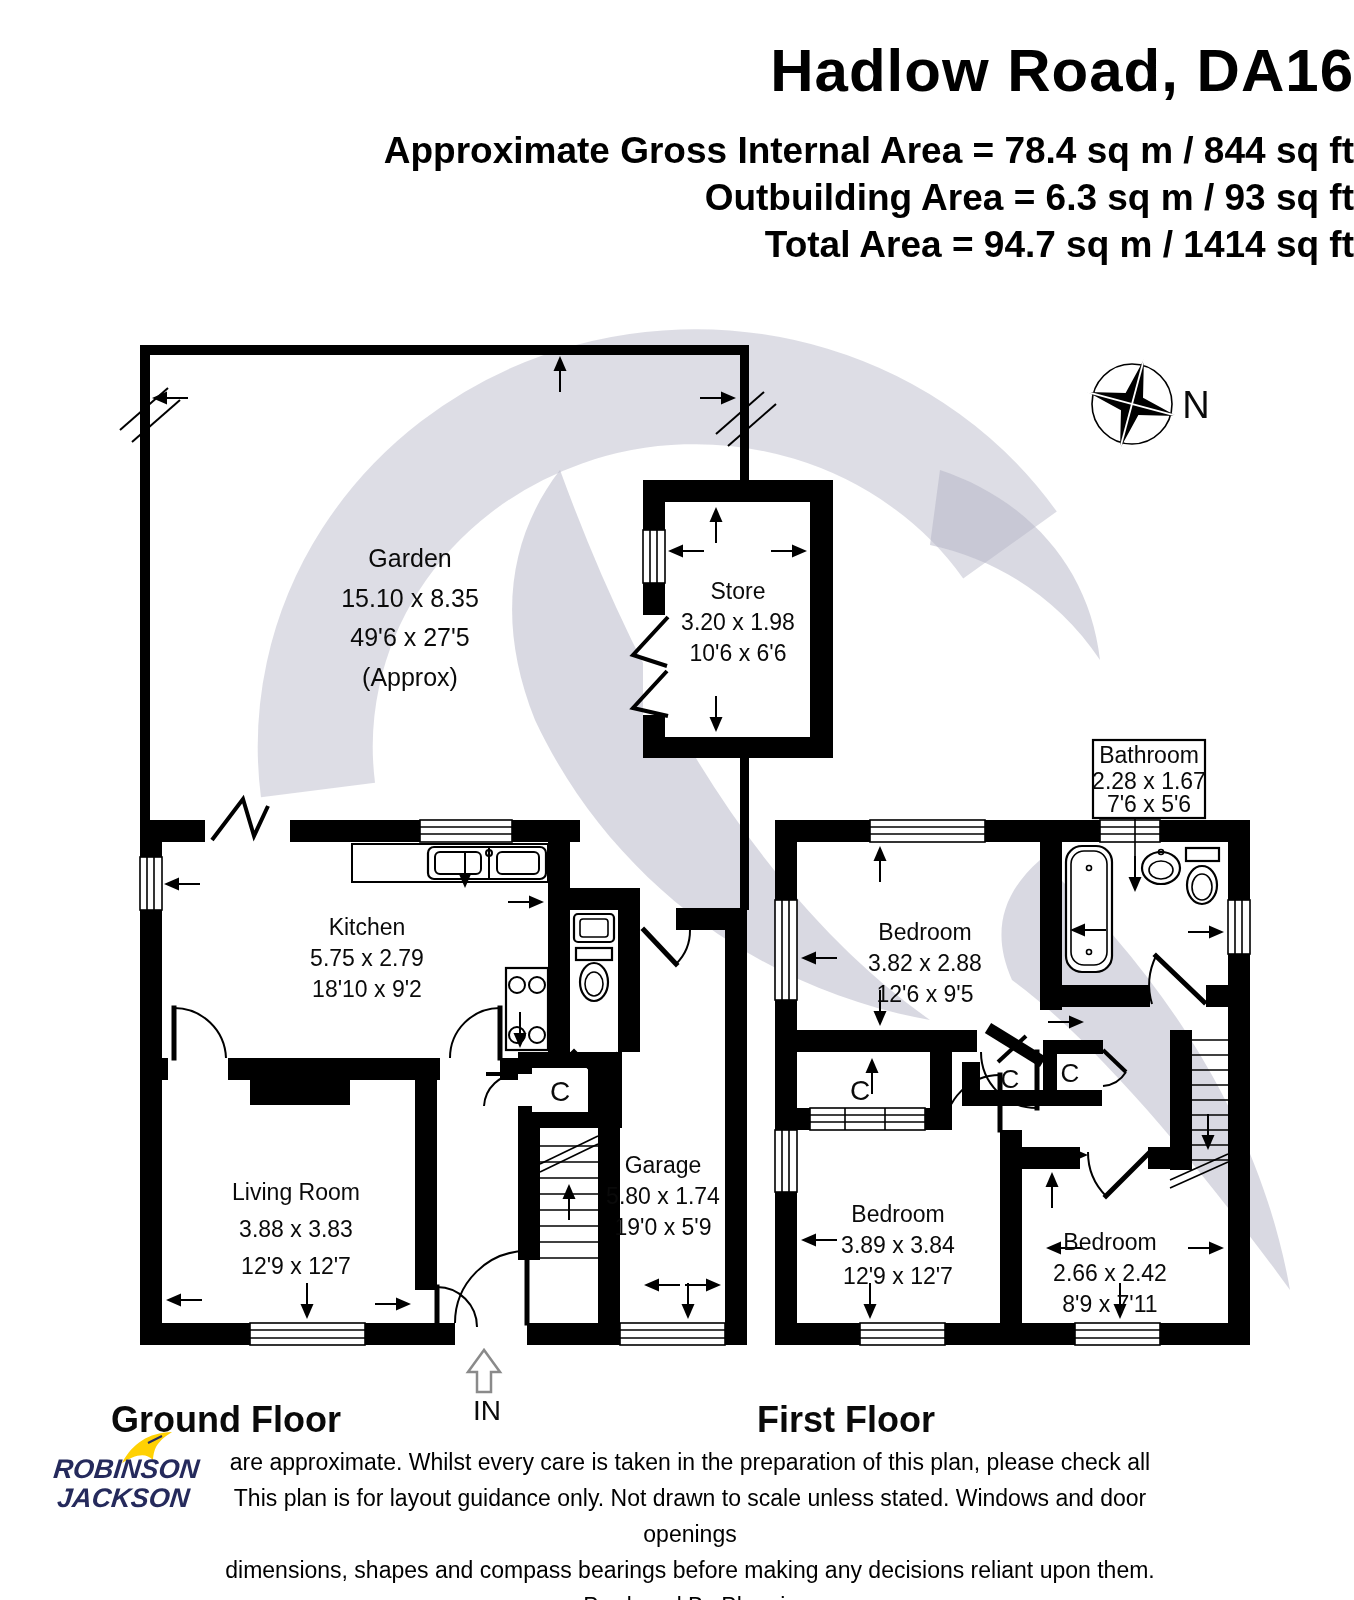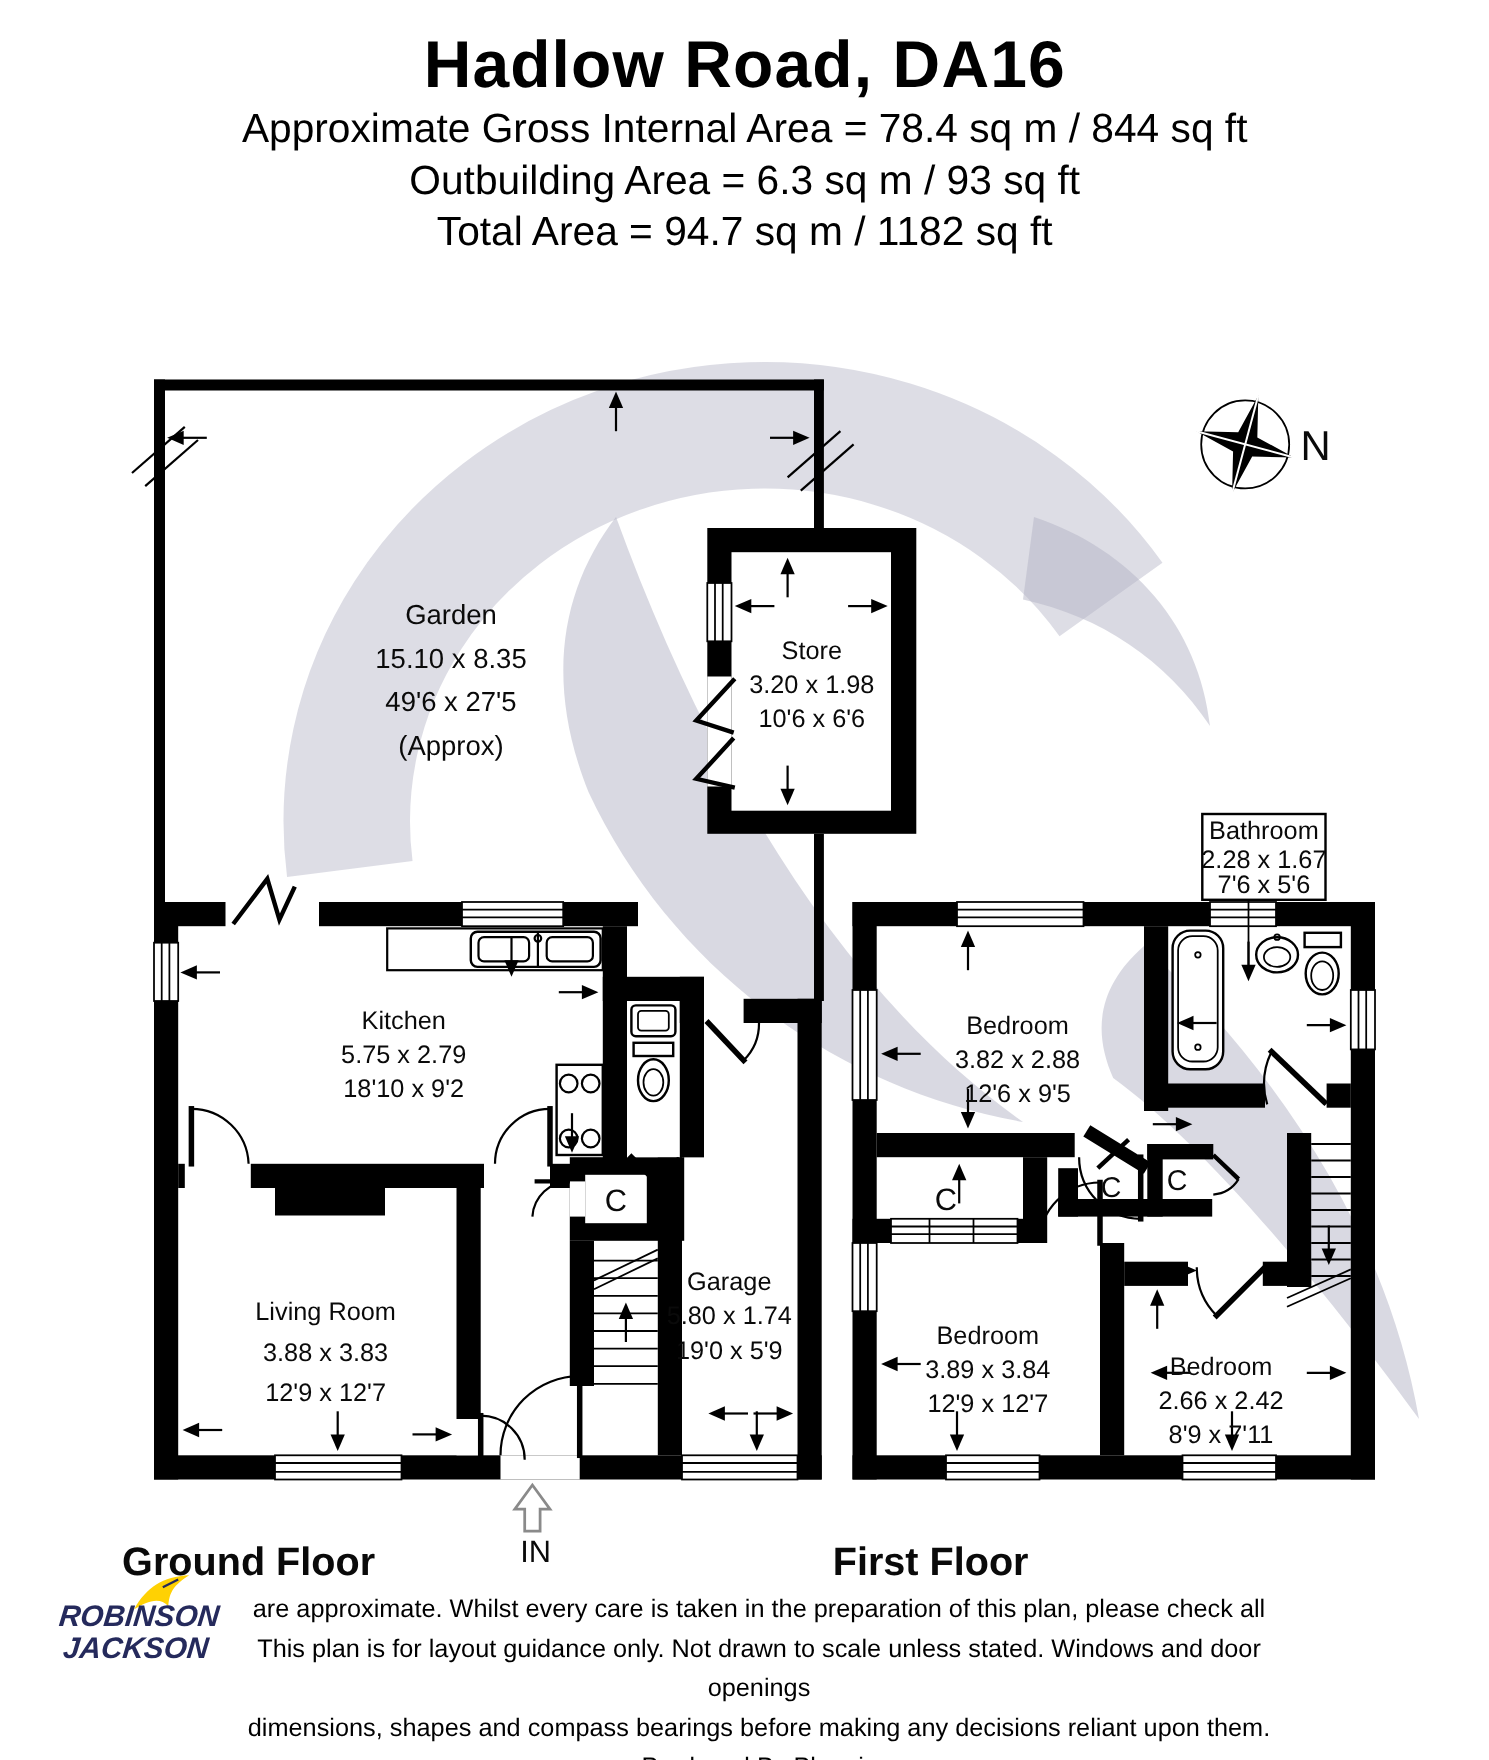"Hadlow Road, DA16" .hdr { text-align: center -> right; top: 24px -> 36px }
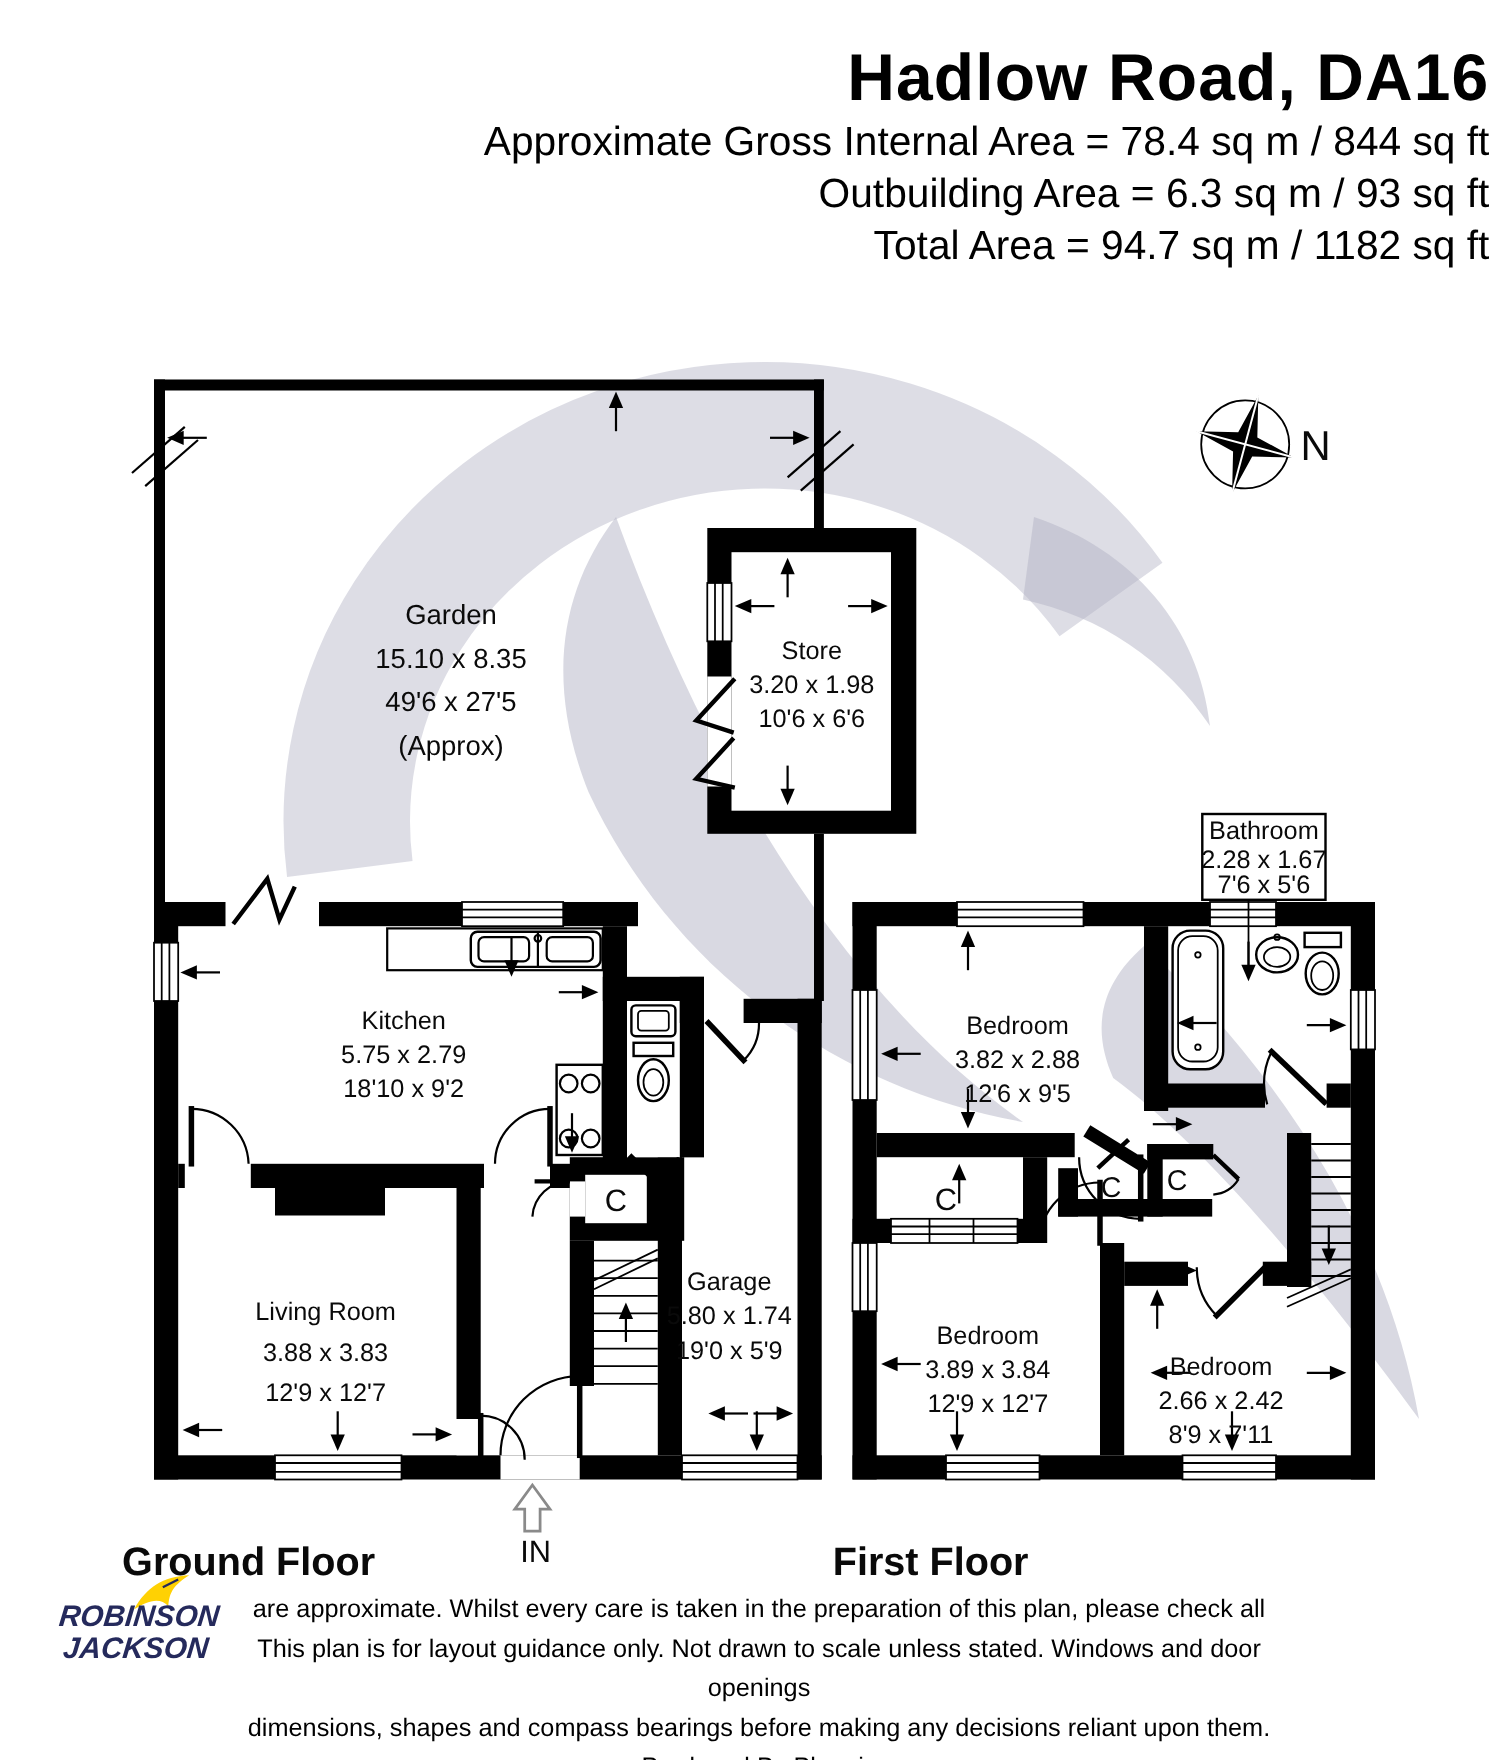"Approximate Gross Internal Area =" .hdr .areas { font-weight: 400 -> 700; margin-top: none -> 22px }
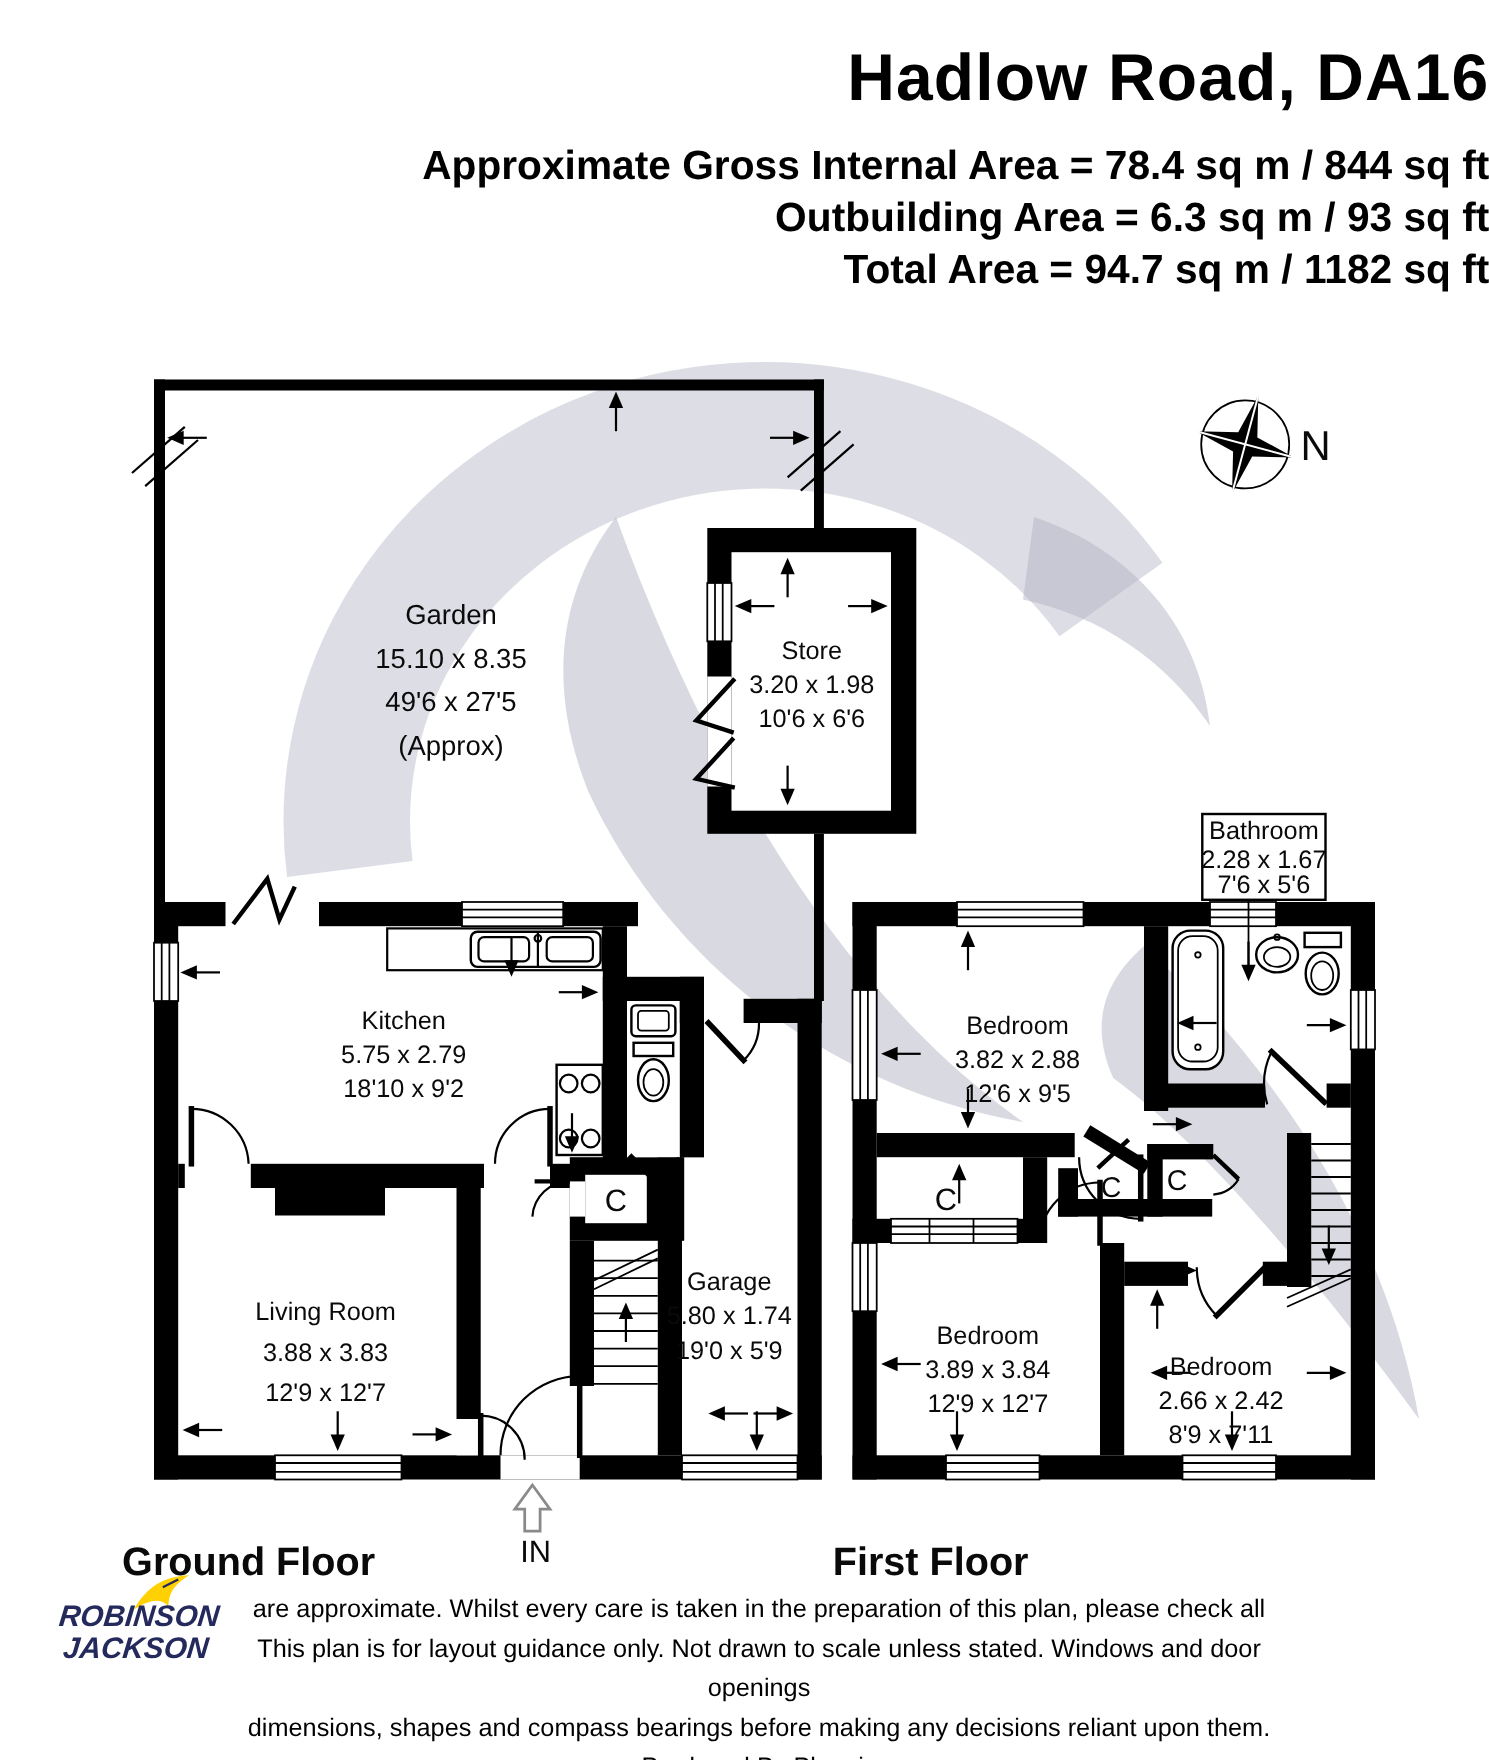"Total Area = 94.7 sq" div { text: 1182 -> 1414 }
